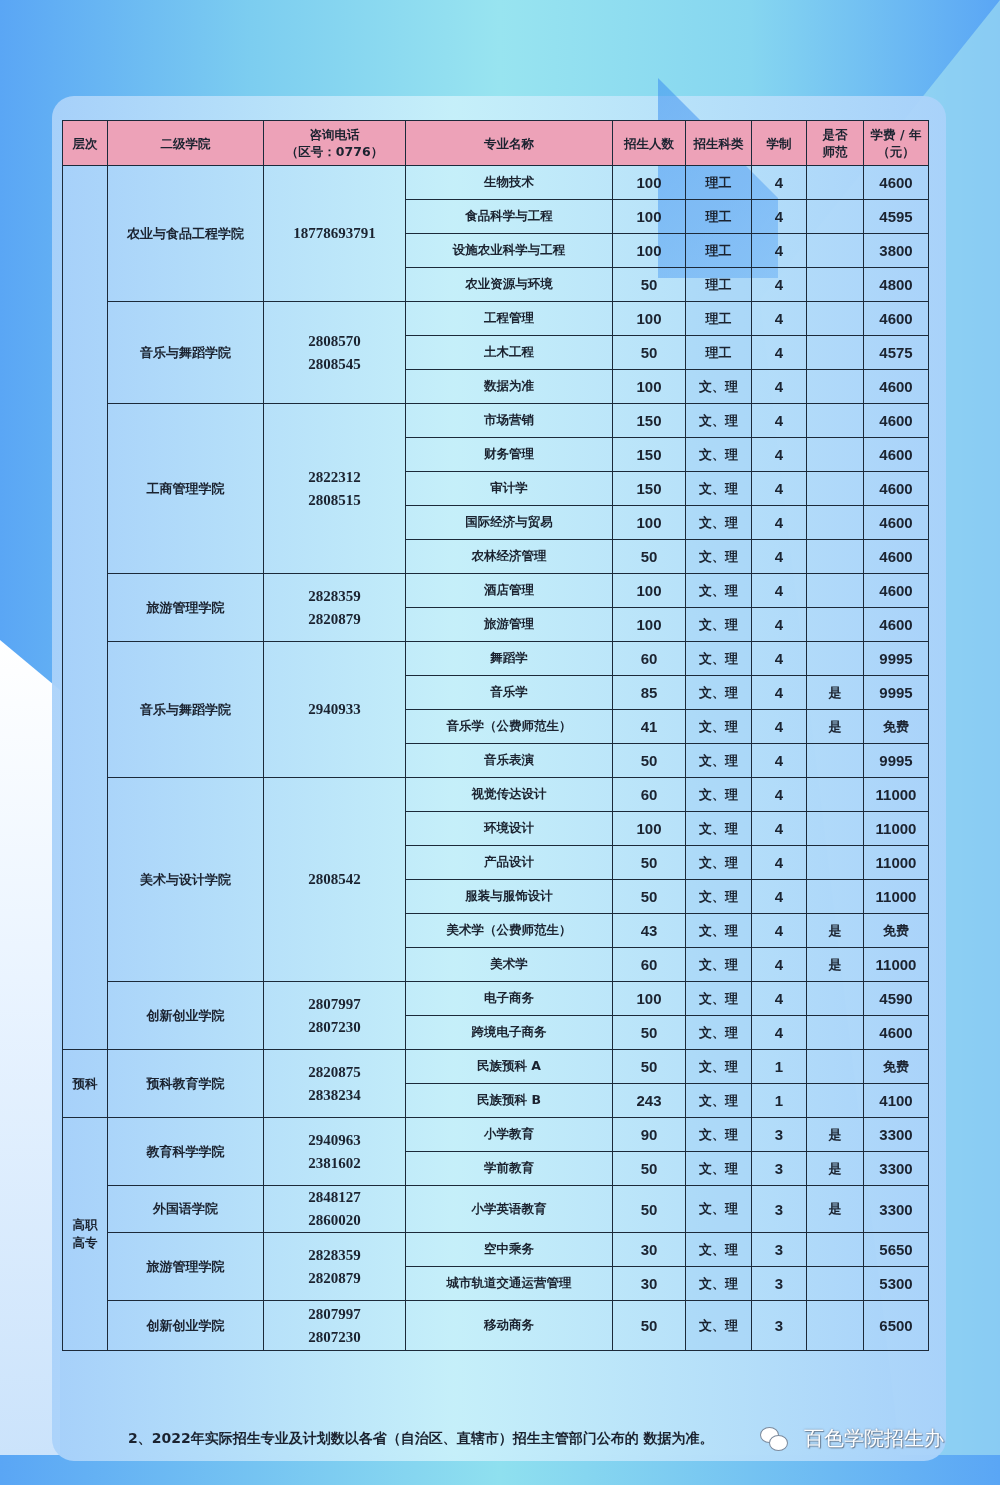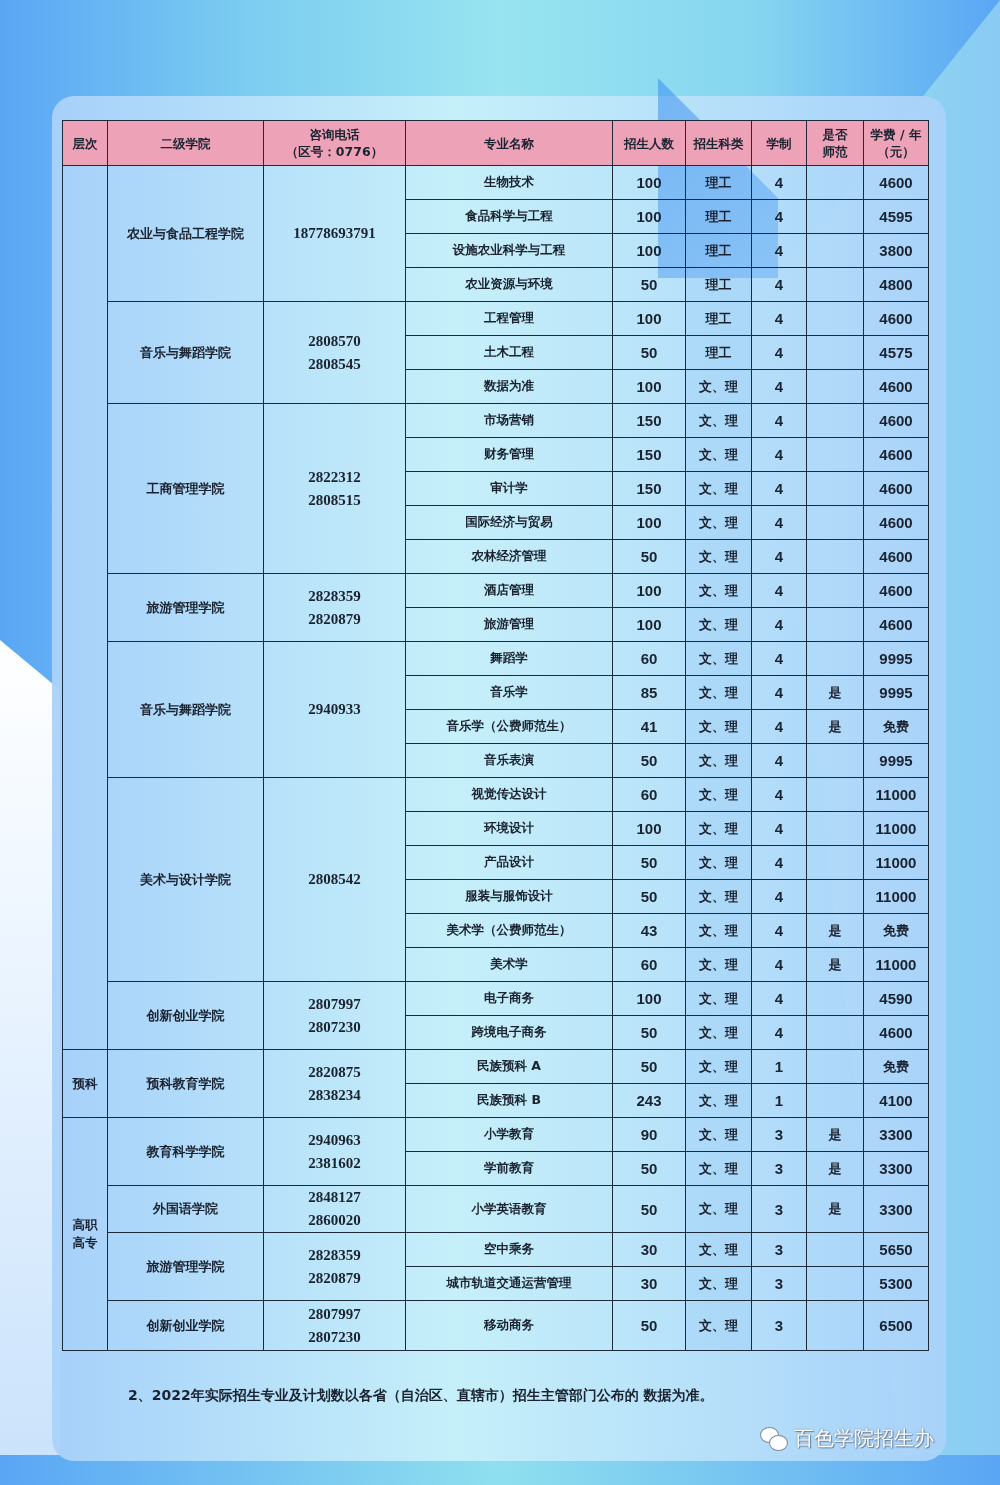"2、2022年实际招生专业及计划数以各省（自治区、直辖市）招生主管部门公布的" .notes .indent { margin-top: none -> 43px }
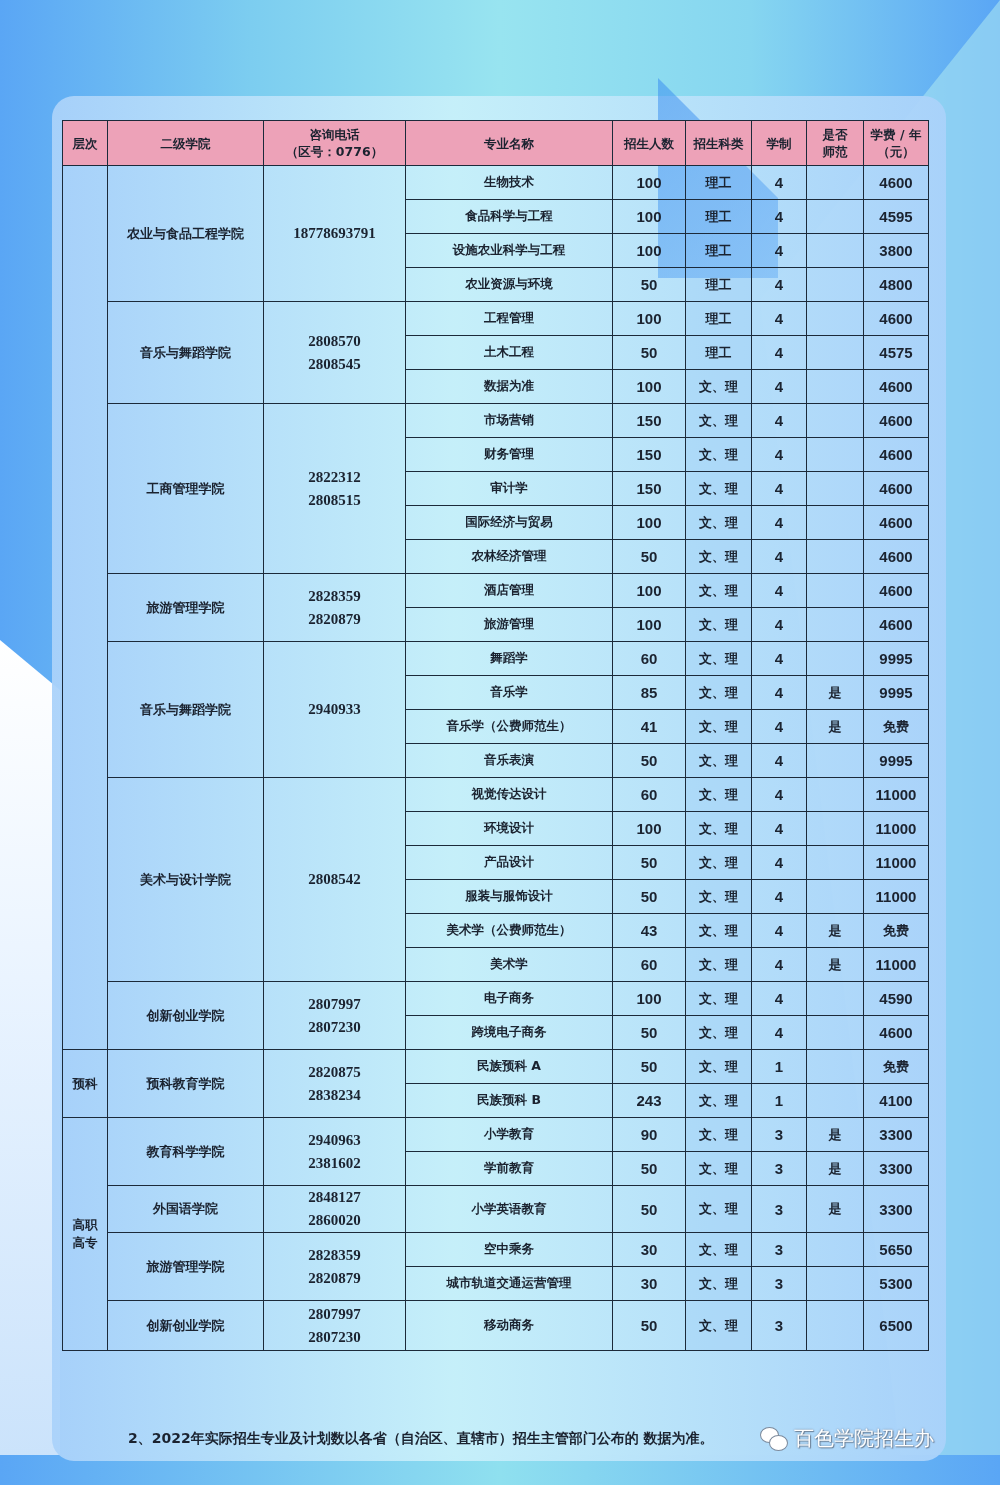"百色学院招生办" .watermark { gap: 6px -> 16px }
